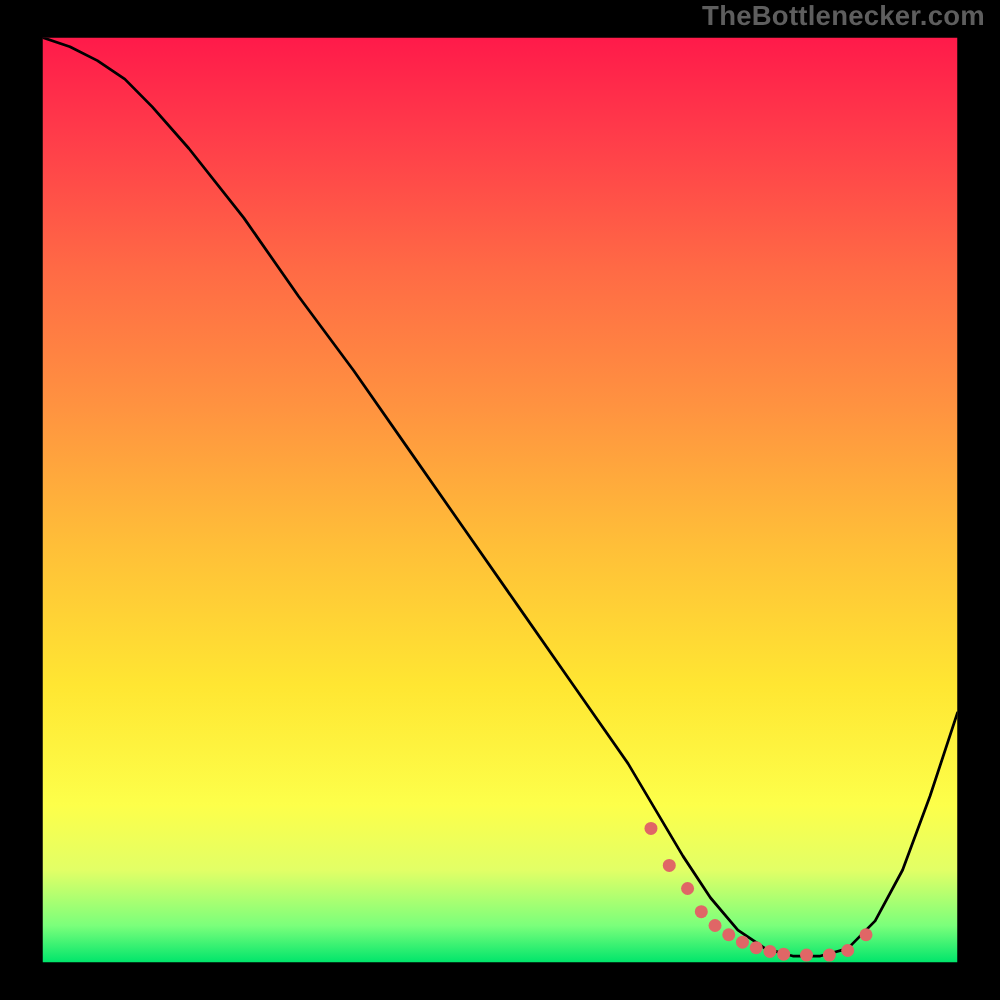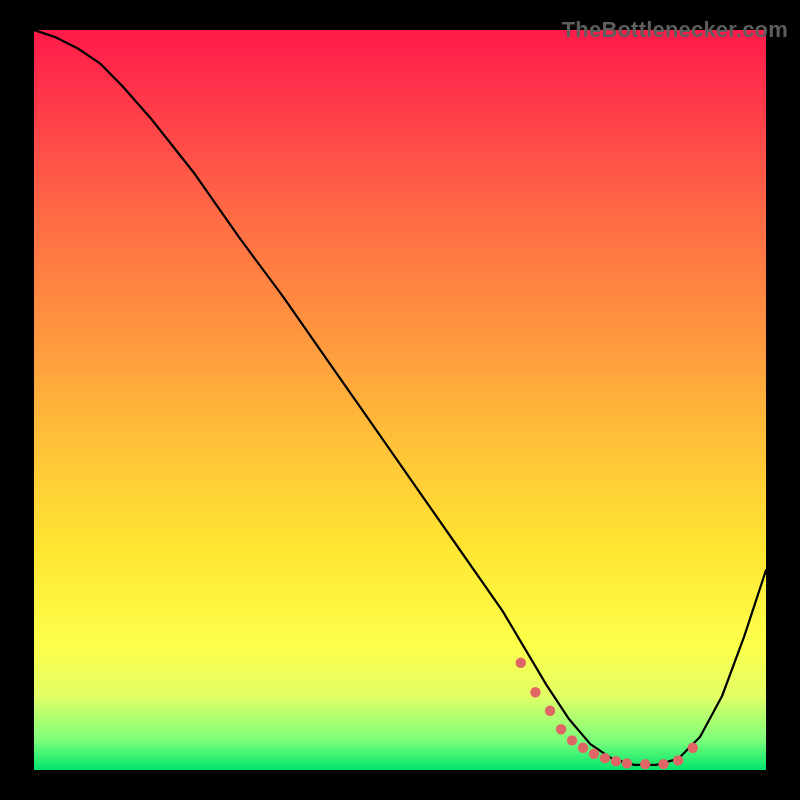"TheBottlenecker.com" .watermark { top: 17px -> 0 }
